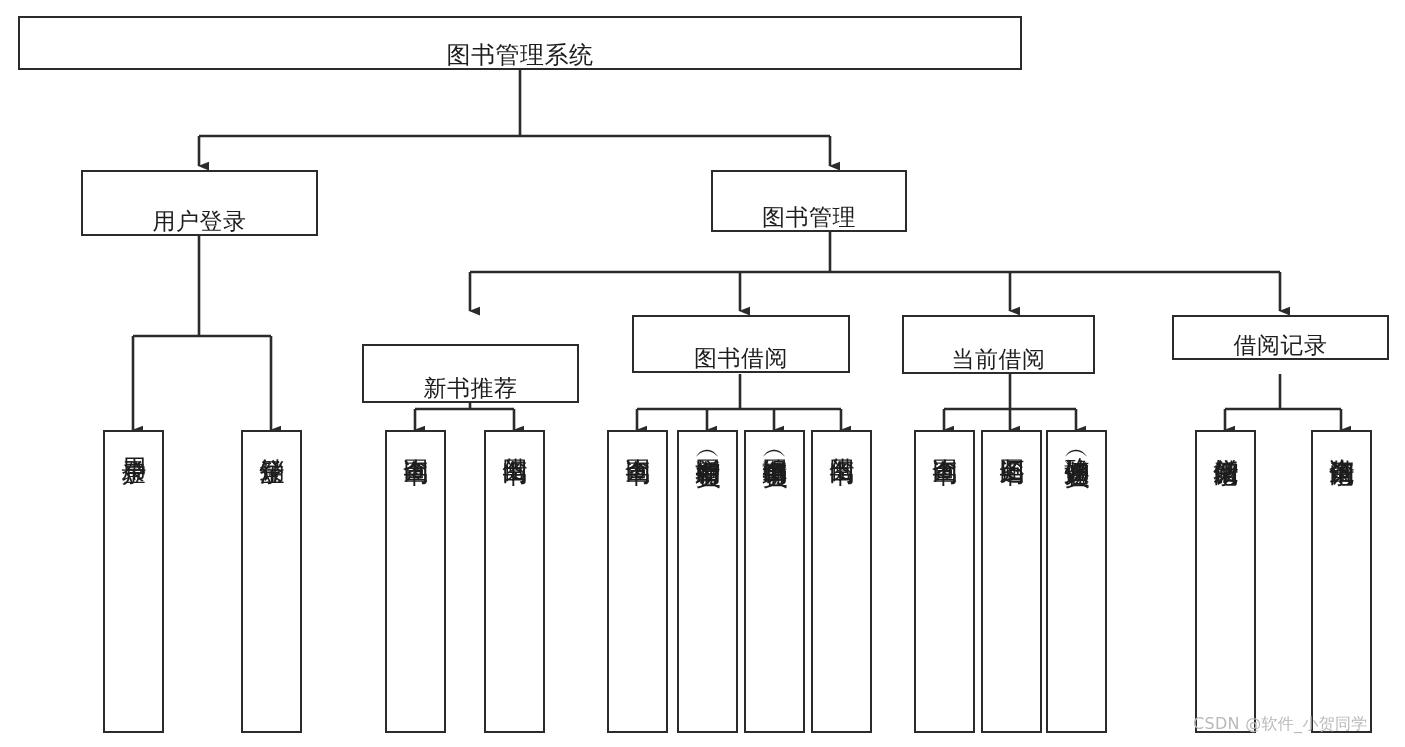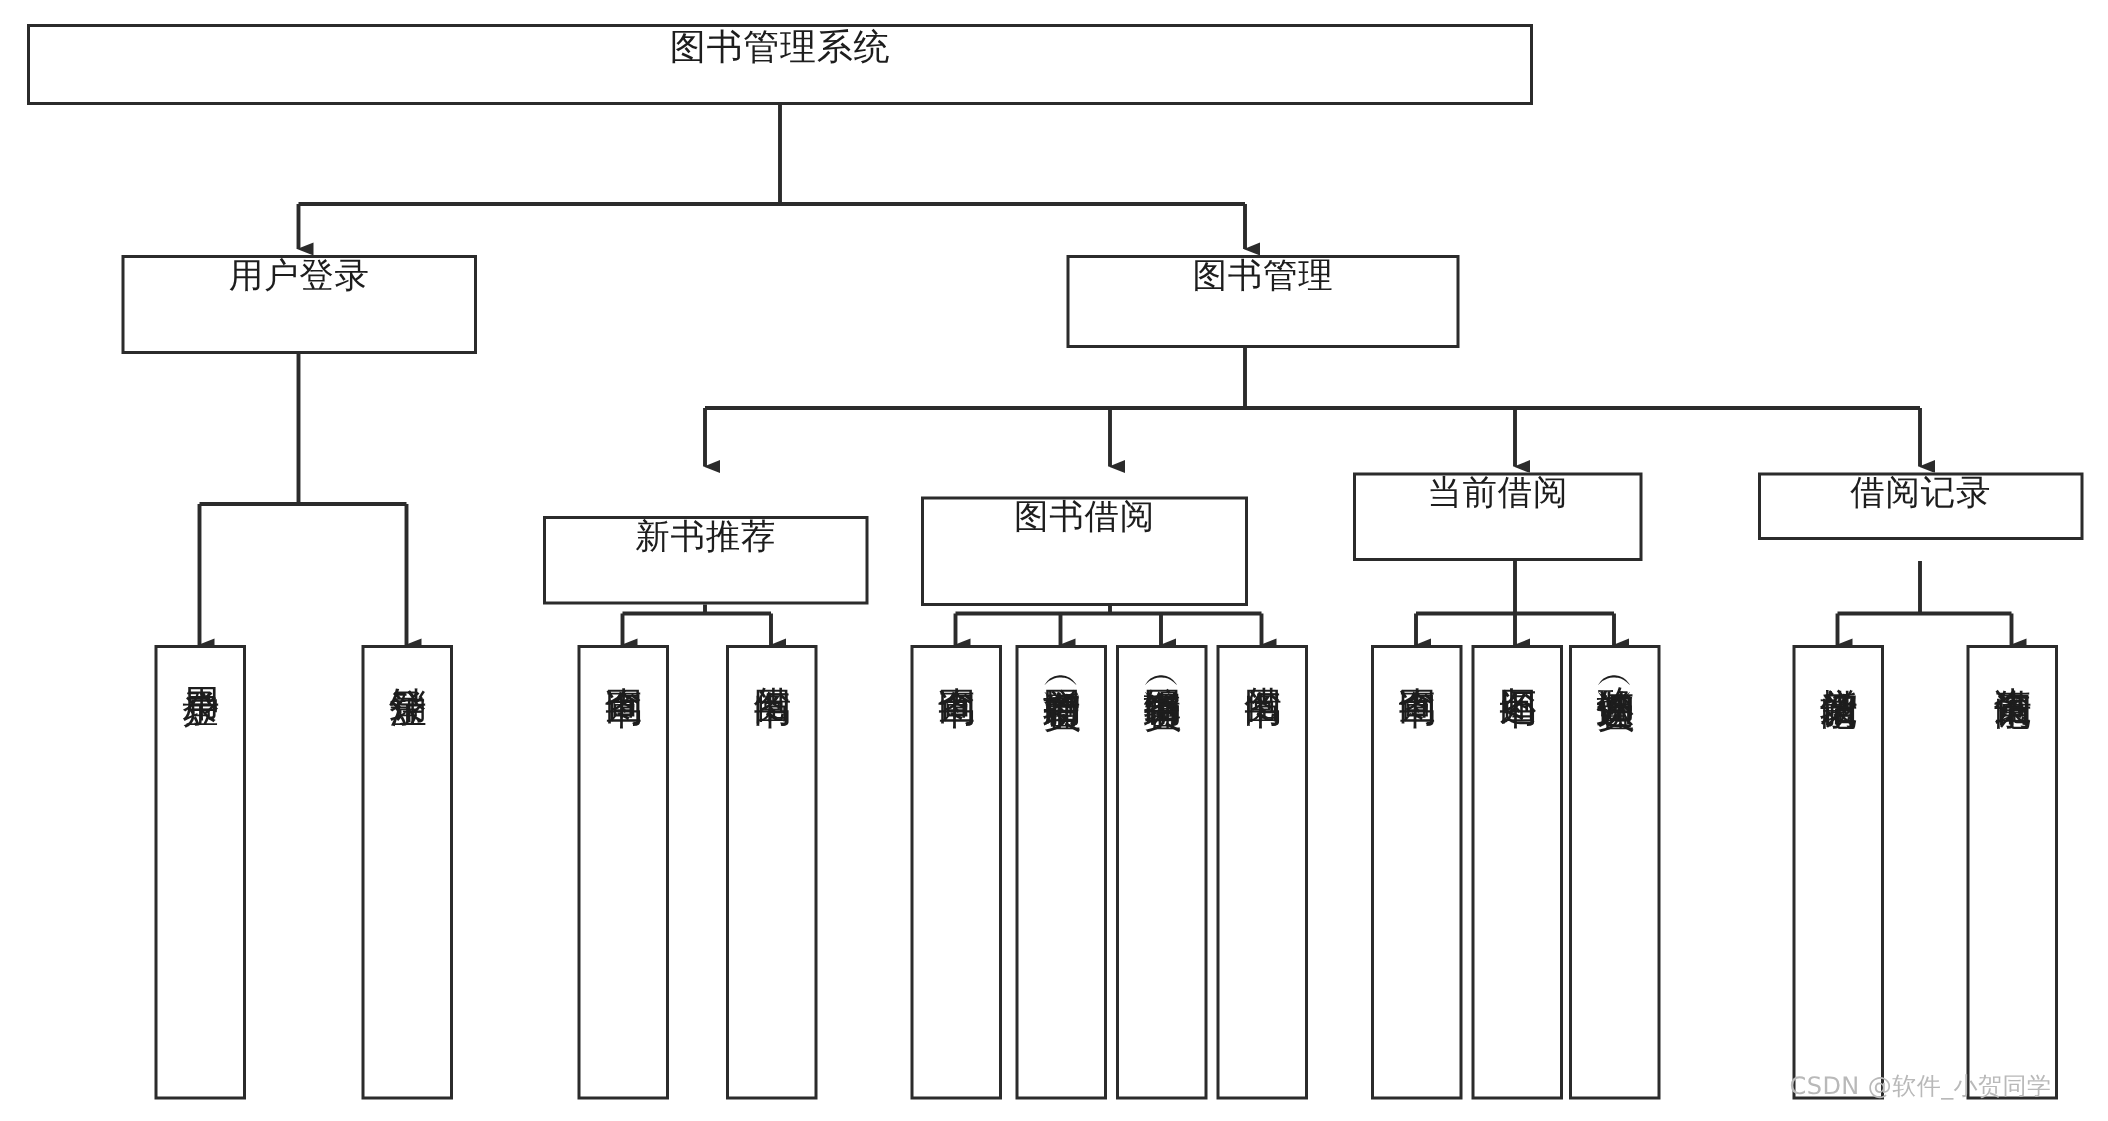"图书管理系统" .node { align-items: flex-start -> flex-end }
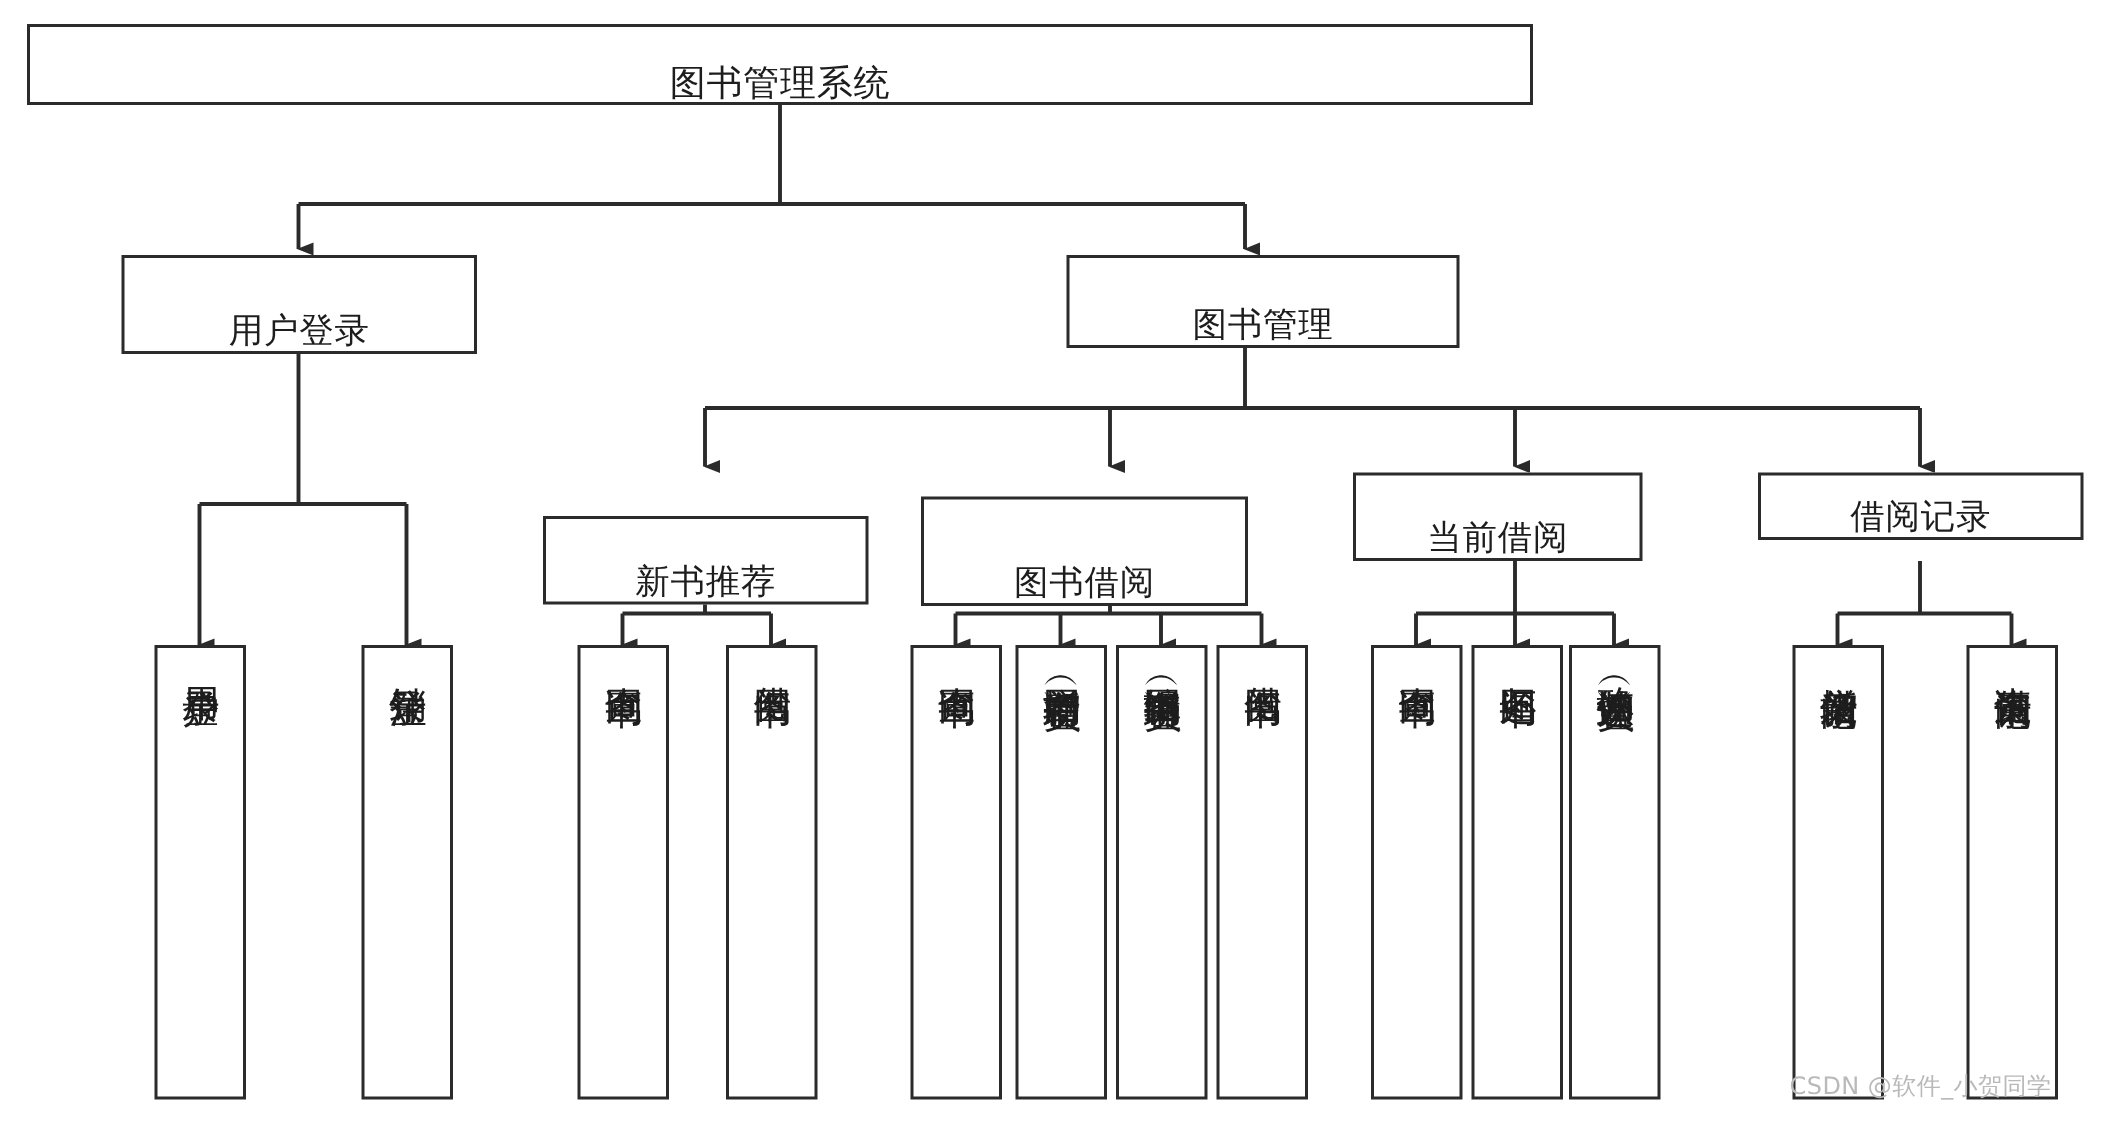"图书管理" div.node { width: 262px -> 196px }
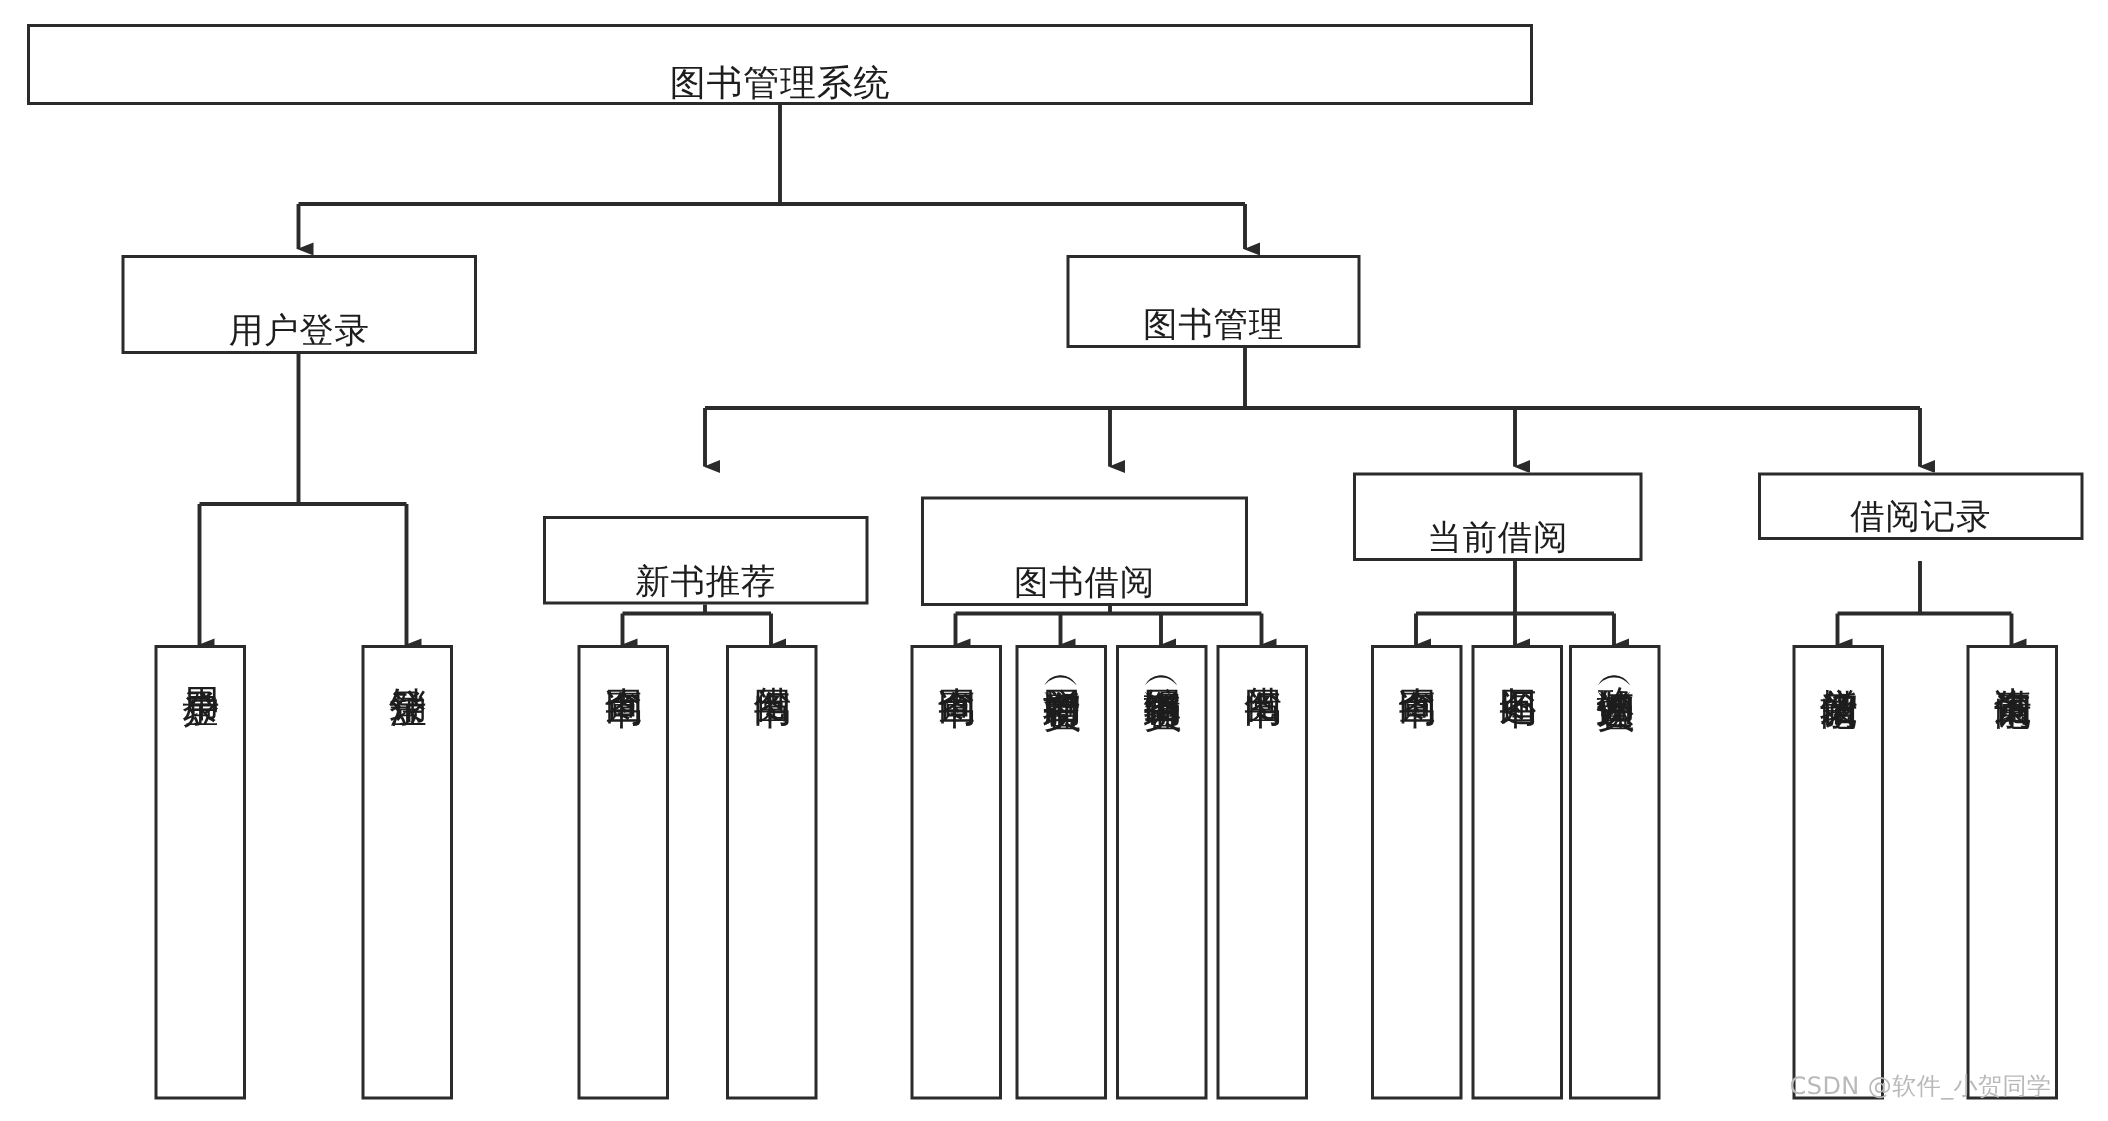"图书借阅" div.node { height: 73px -> 58px; left: 614px -> 632px; margin-top: 16px -> none }
